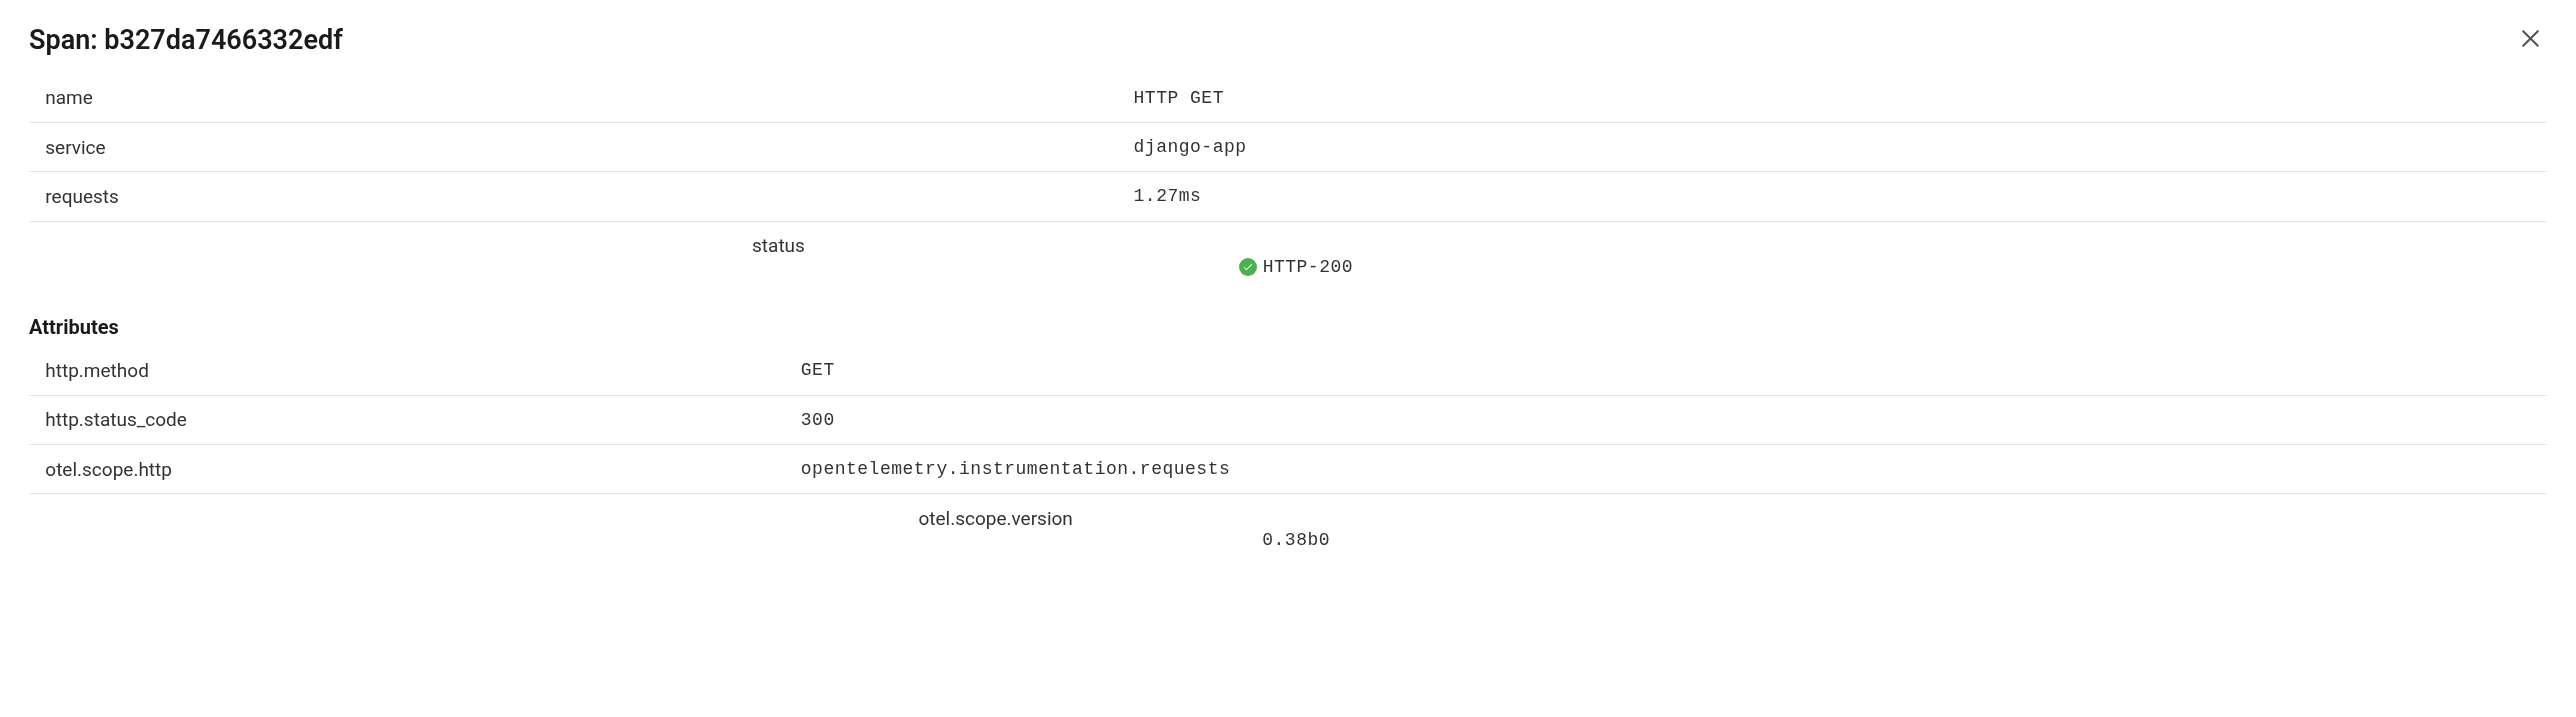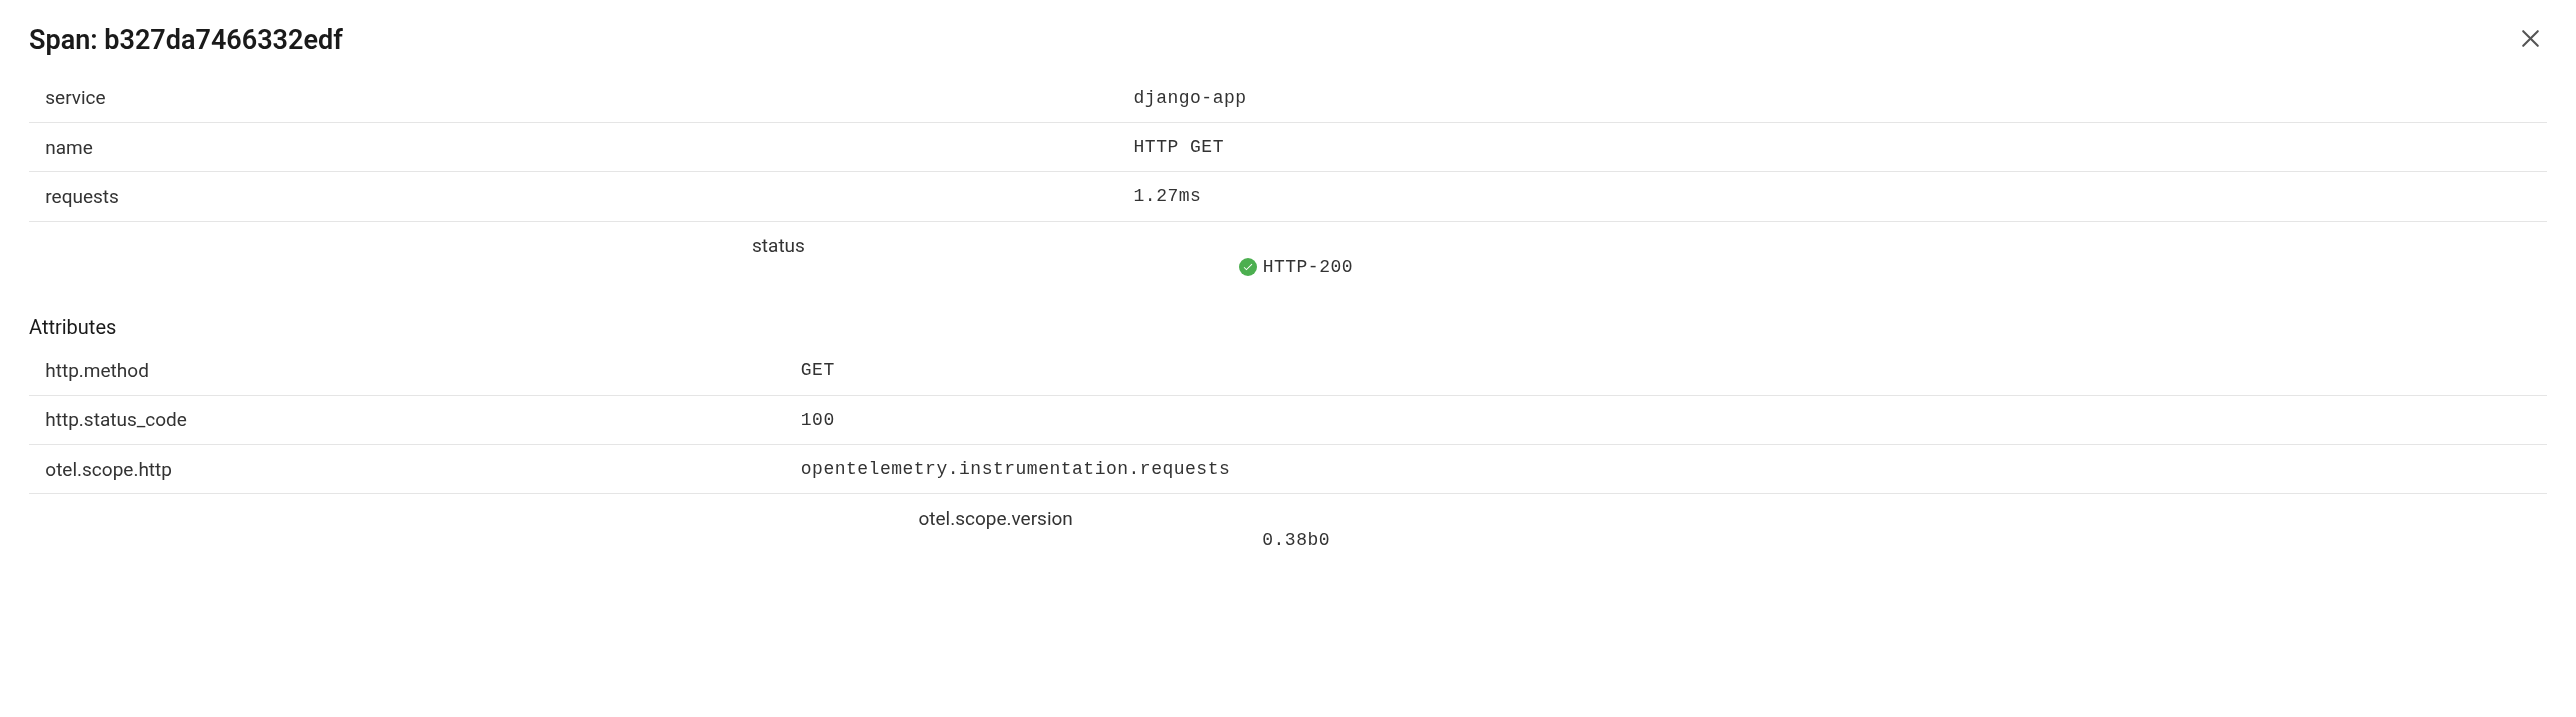"service" div.detail-row { order: before "name" -> after "name" }
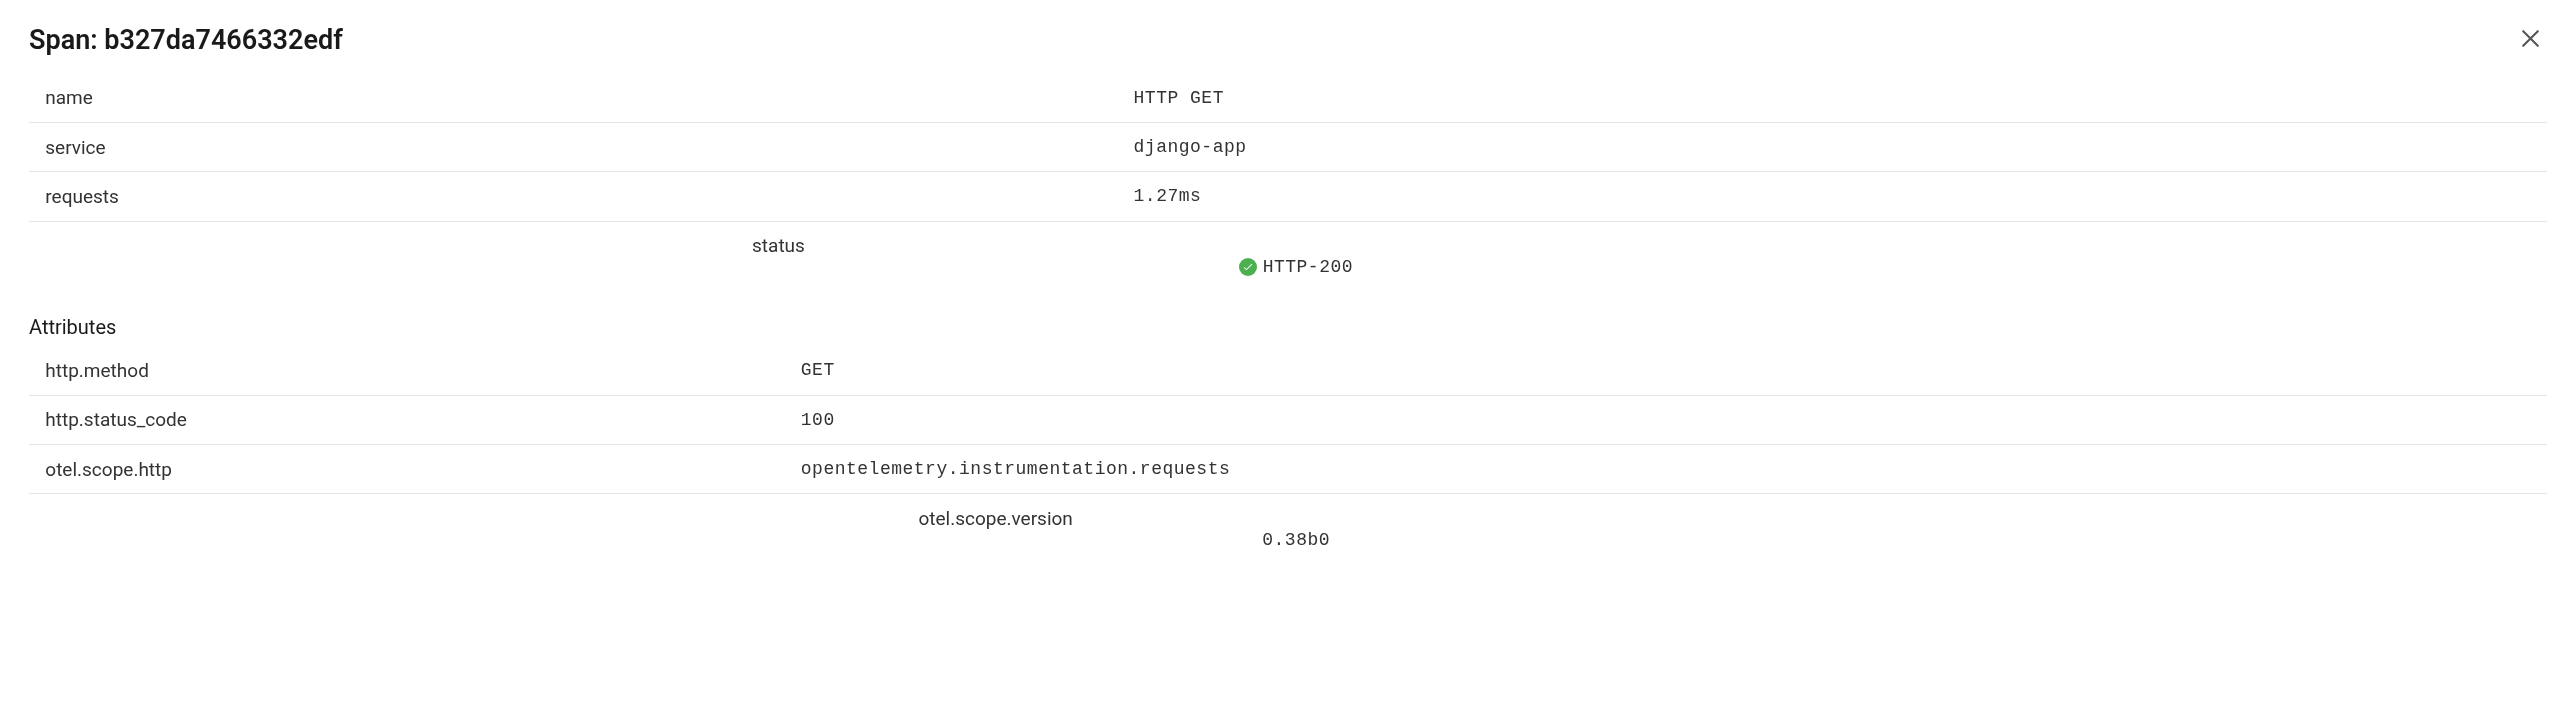"Attributes" .section-title { font-weight: 400 -> 700 }
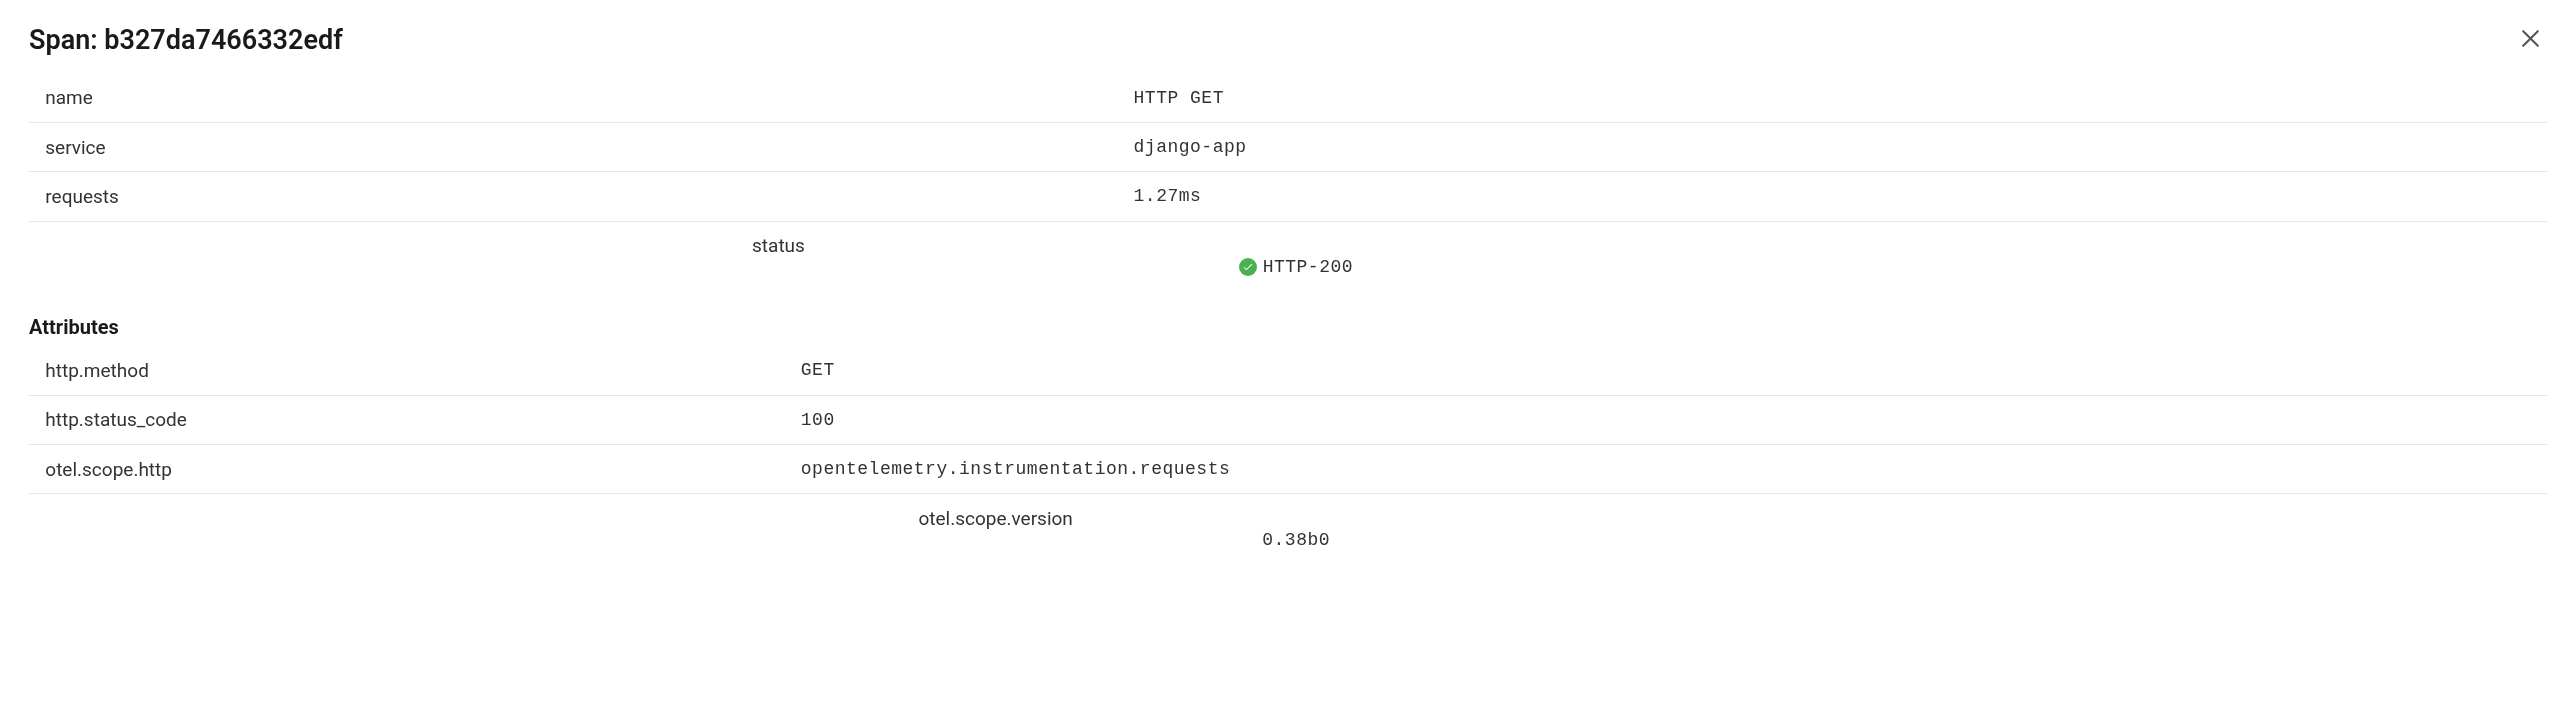"100" div.detail-value { text: 100 -> 300 }
